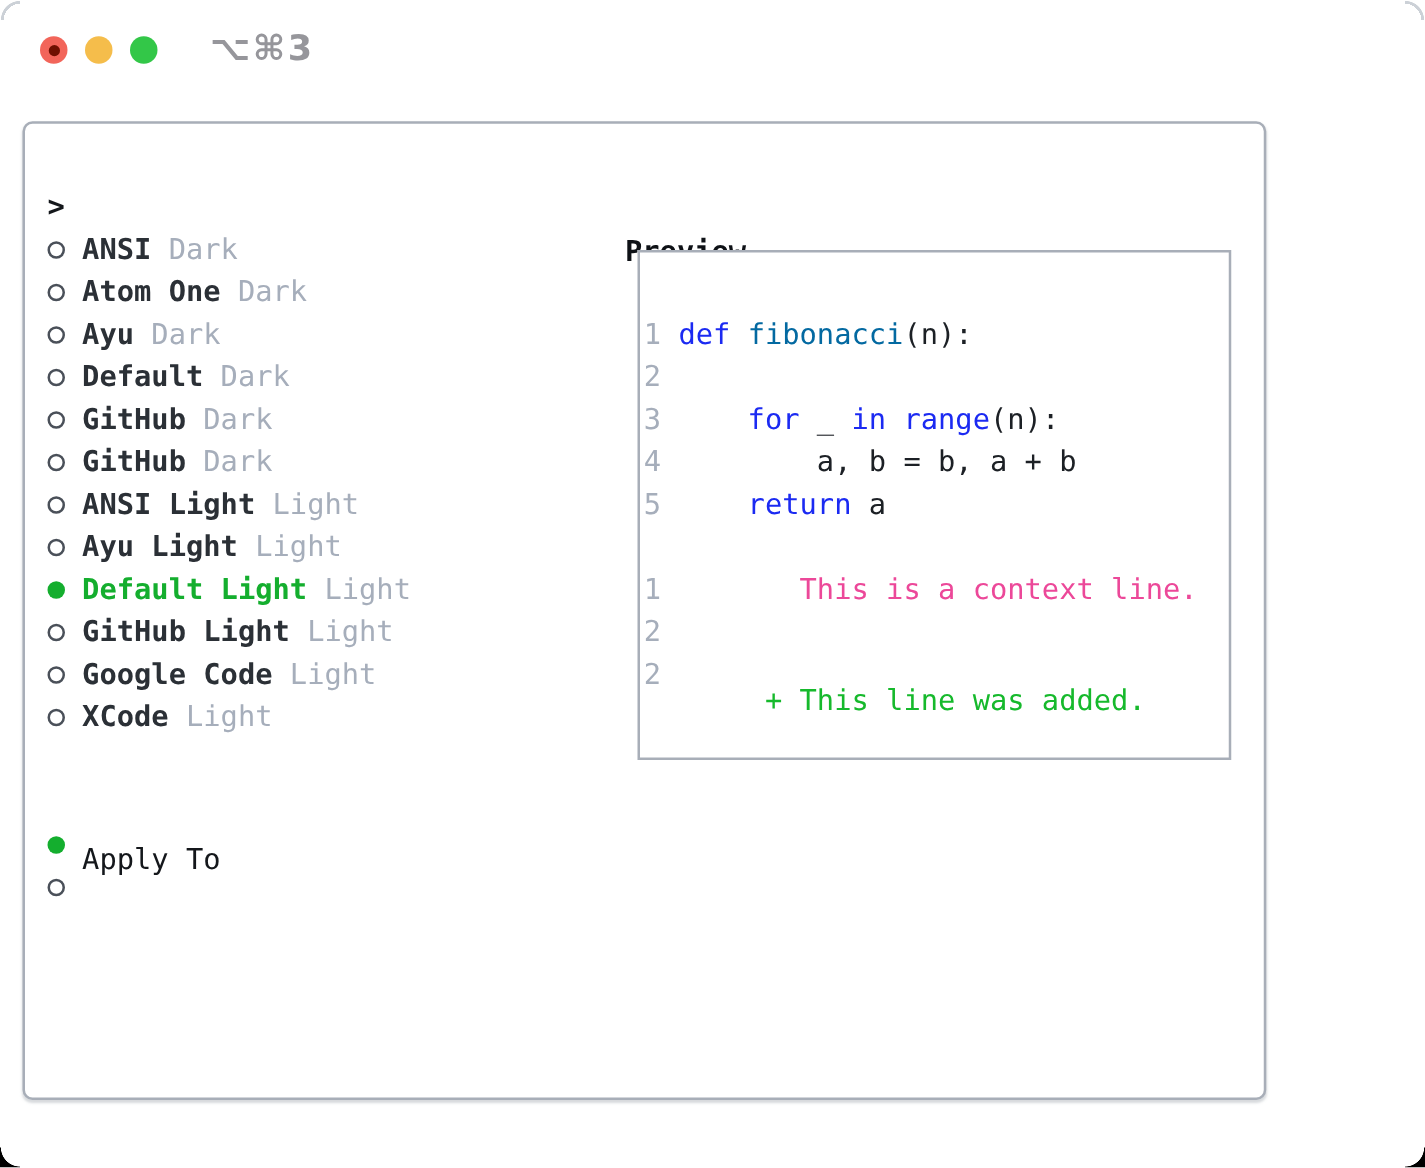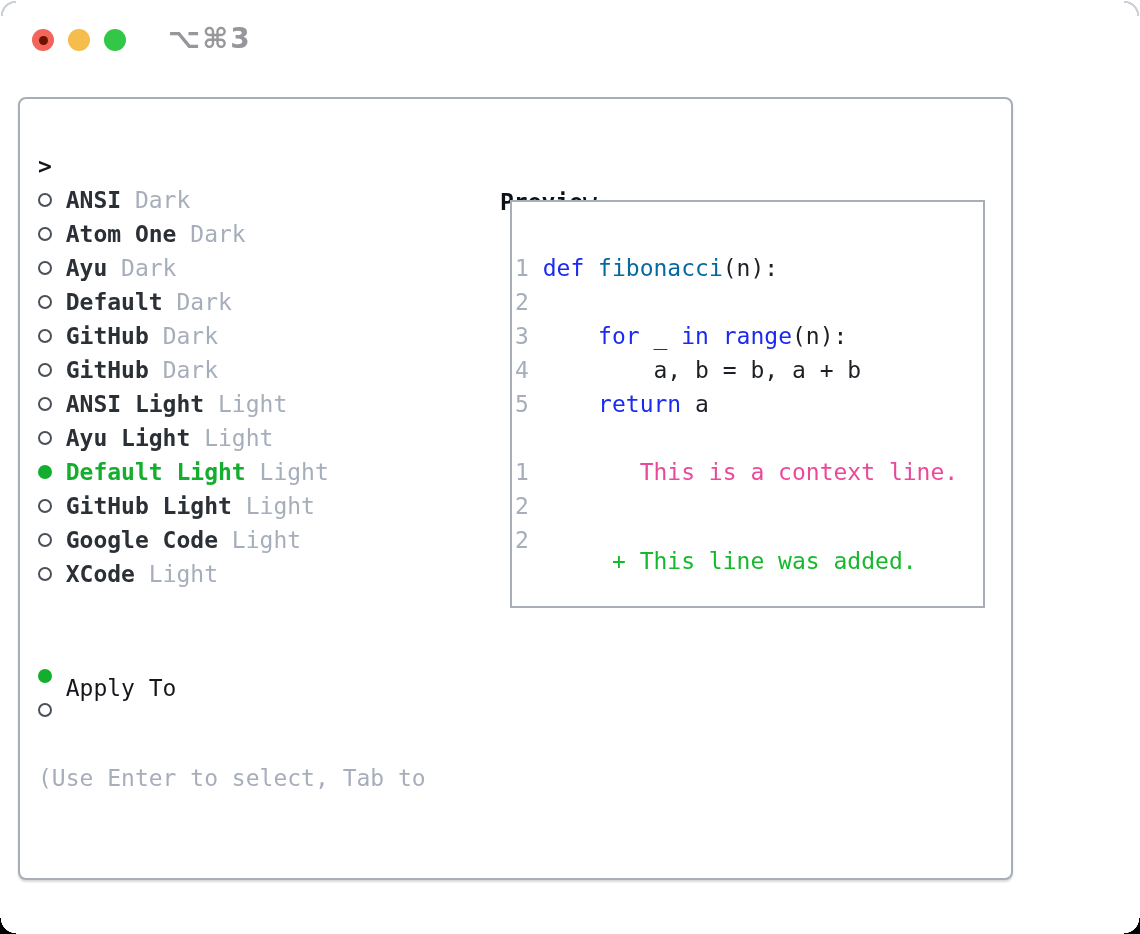"(Use Enter to select, Tab" div.mono-line { html: <div>(Use Enter to select, Tab to</div> -> none }
